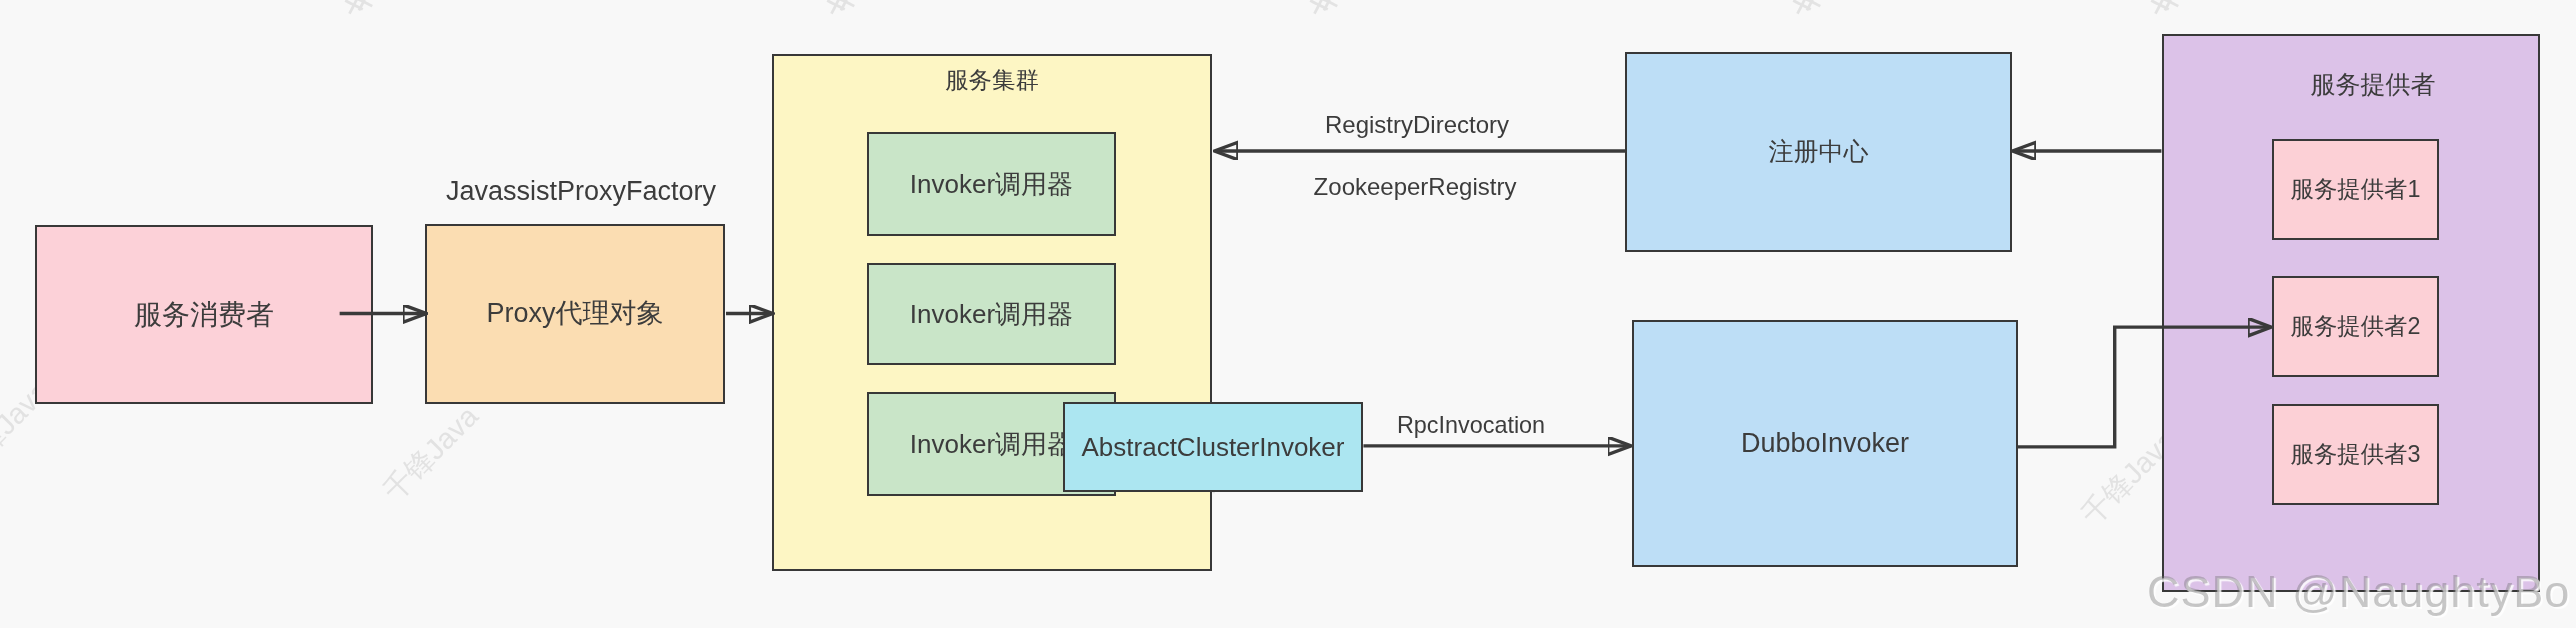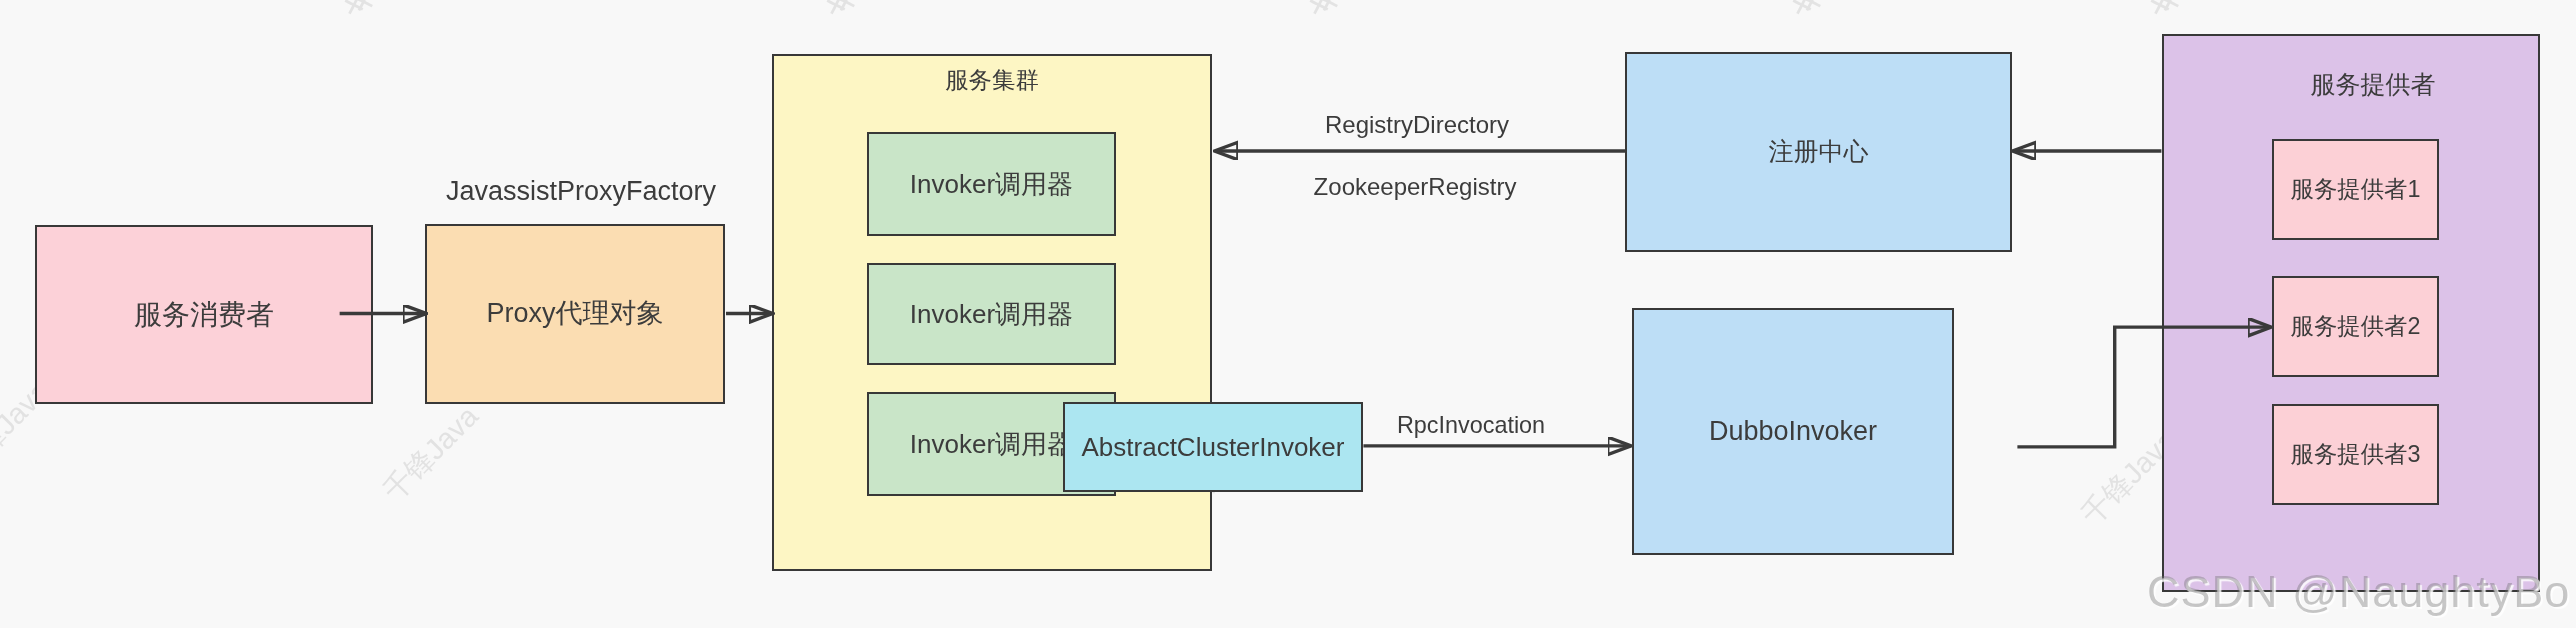"DubboInvoker" .dubbo { top: 308px -> 320px; width: 322px -> 386px }
